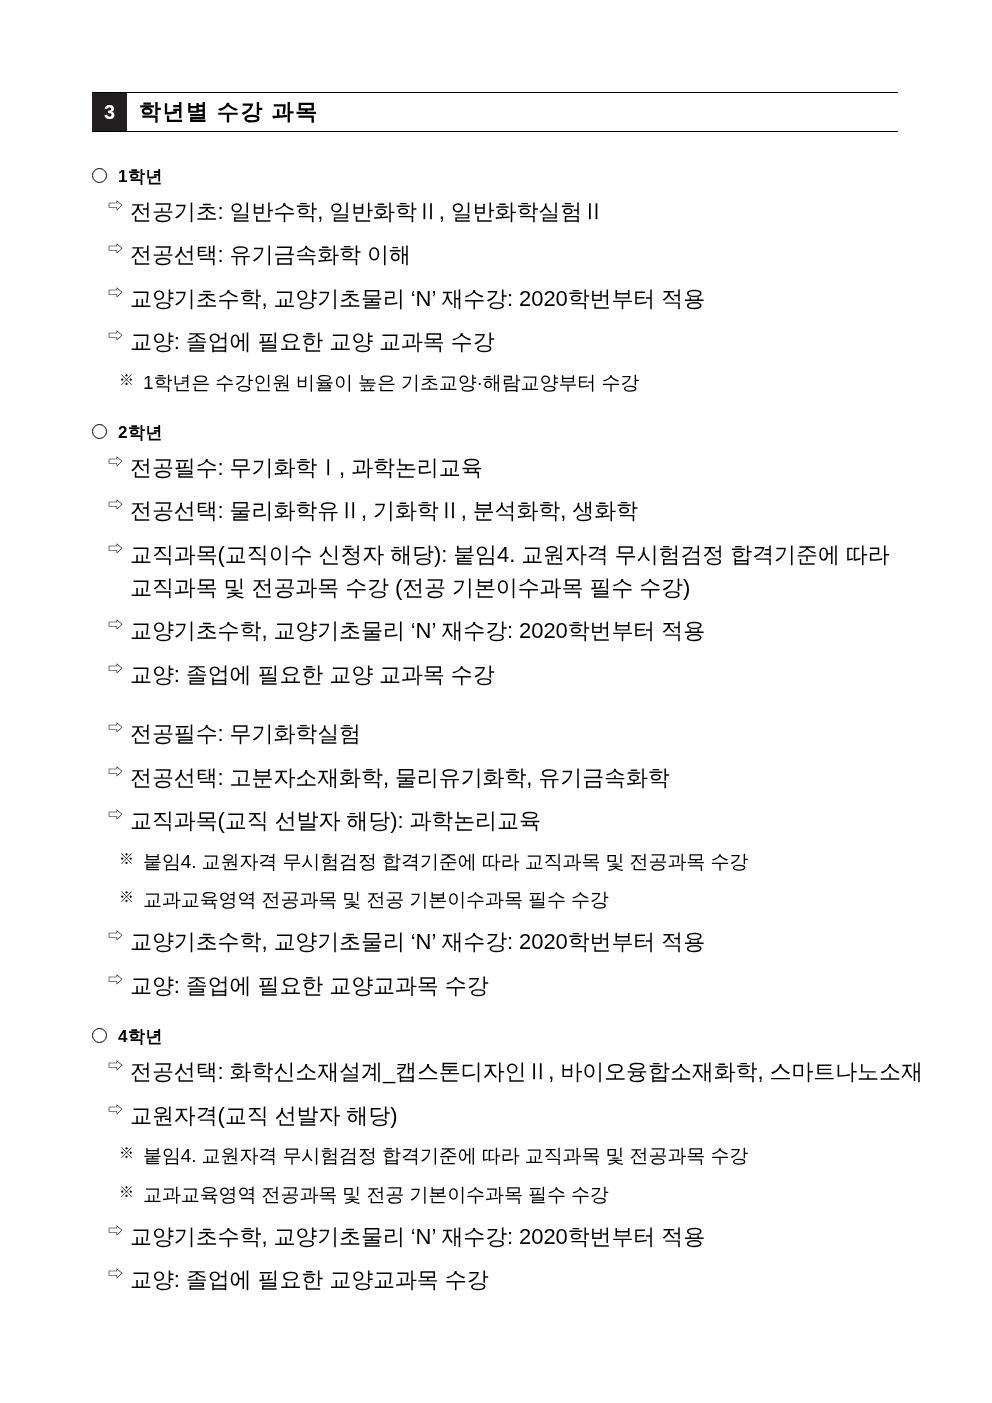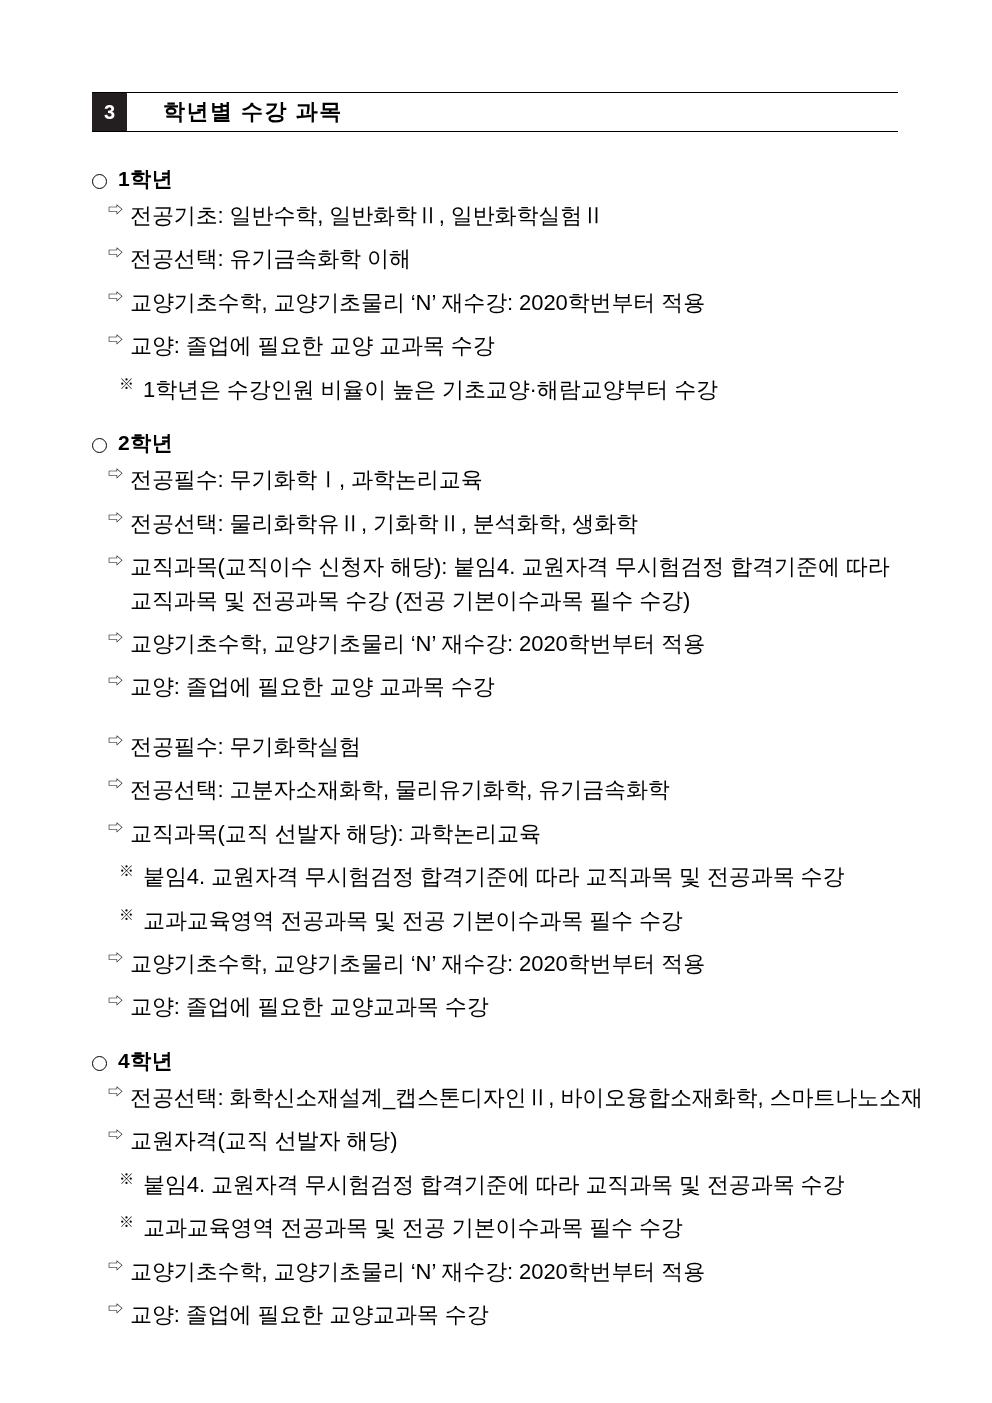"학년별 수강 과목" .header-title { padding-left: 36px -> 12px }
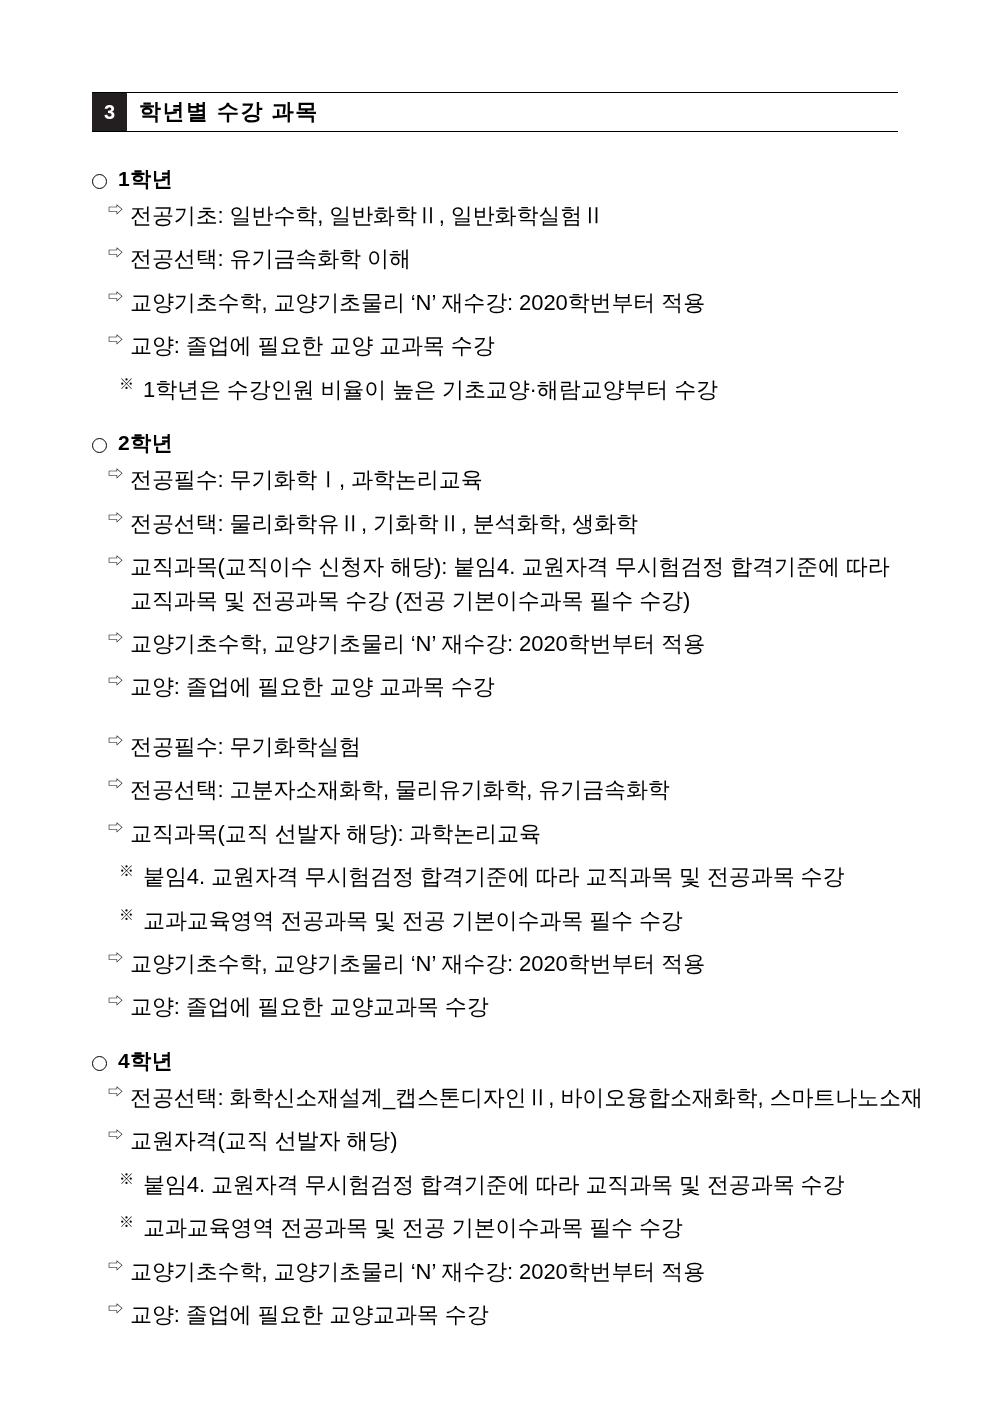"1학년" .grade-head { align-items: flex-end -> flex-start; font-size: 21px -> 17px }
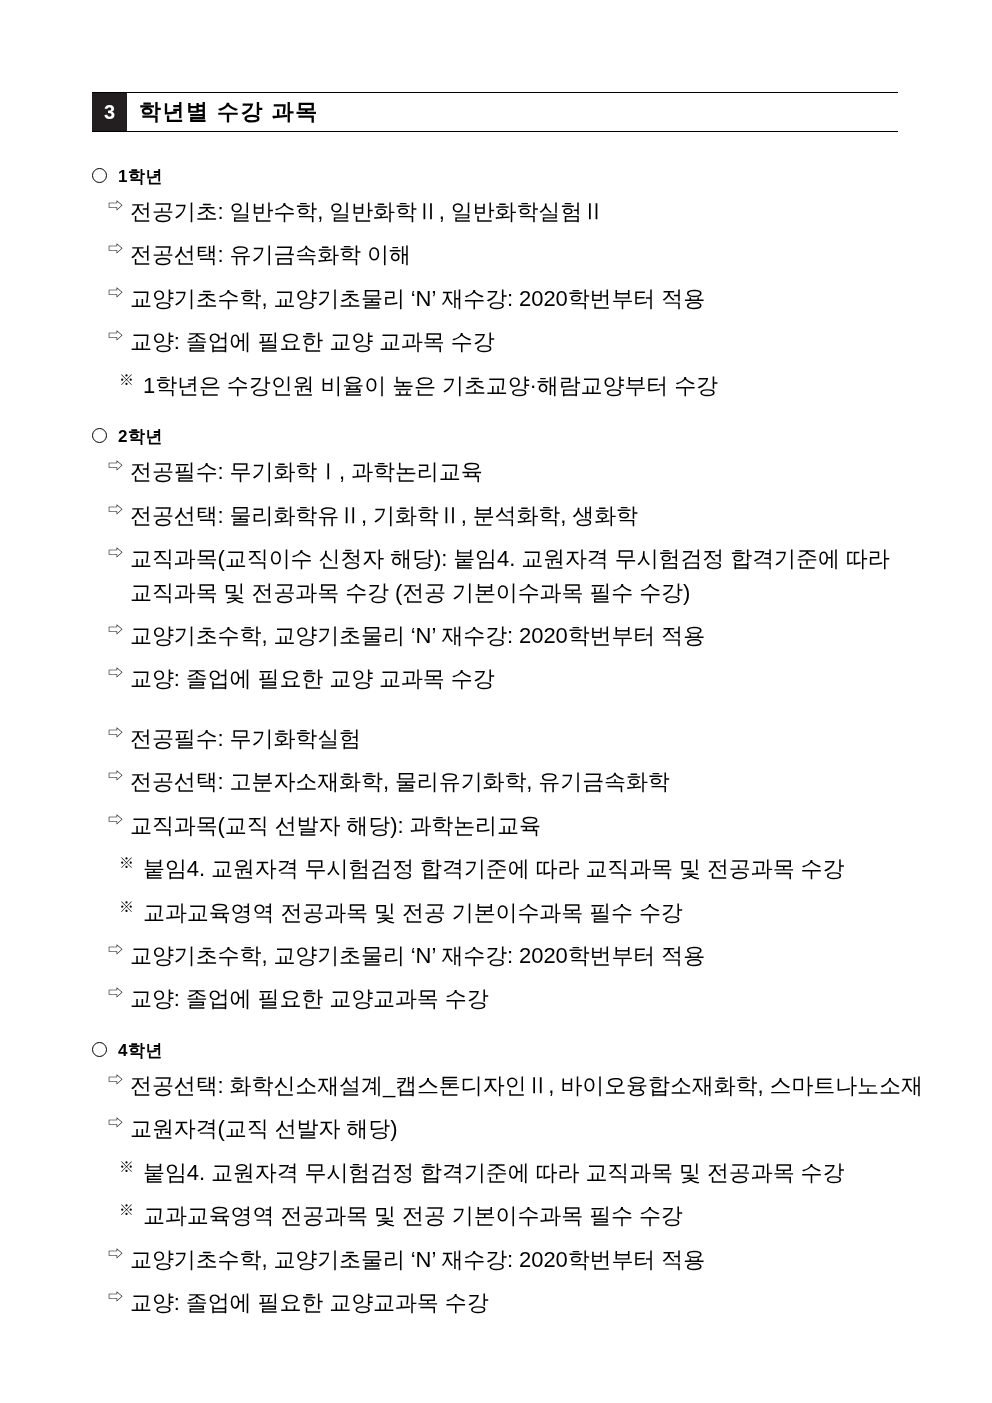"1학년은 수강인원 비율이 높은 기초교양·해람교양부터" .note .item-text { font-size: 22px -> 19px }
